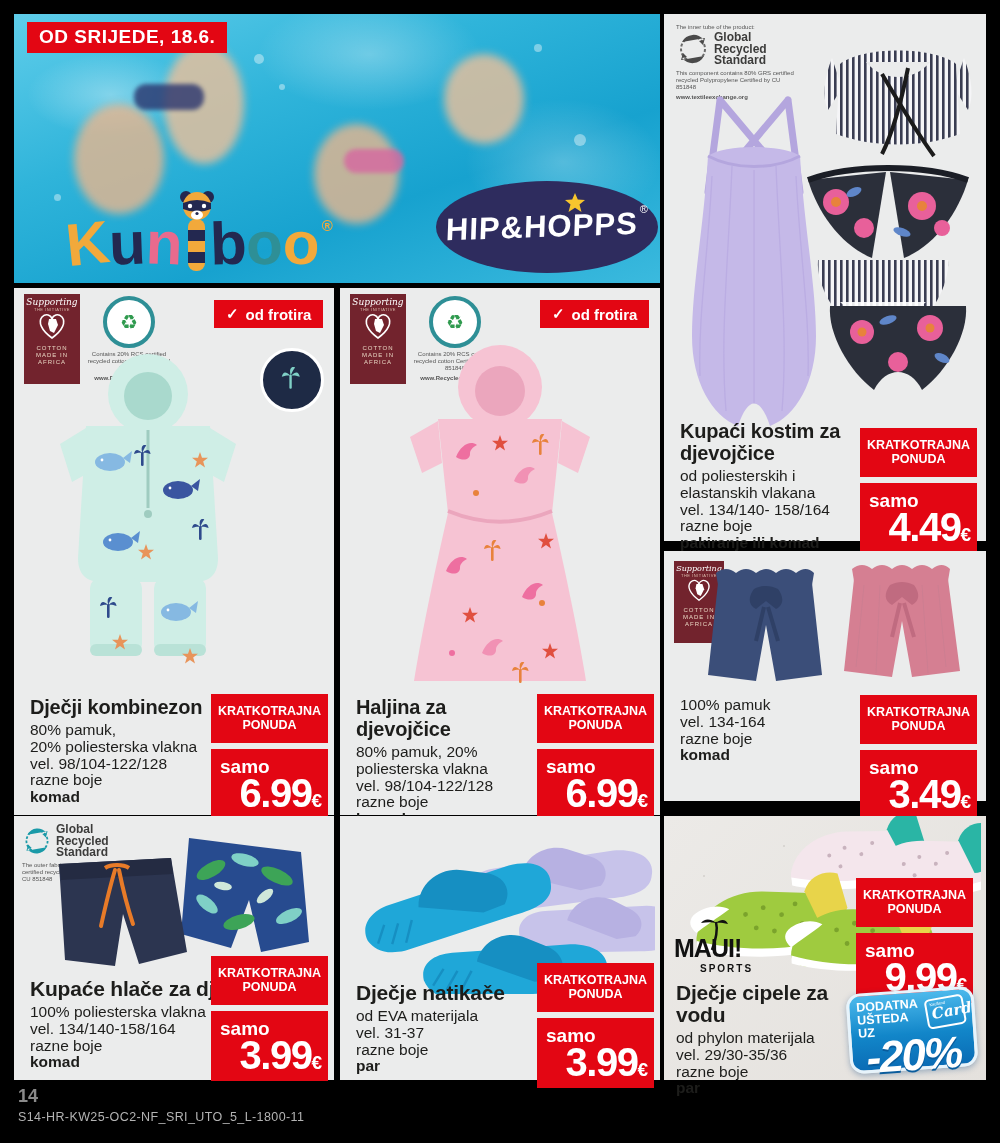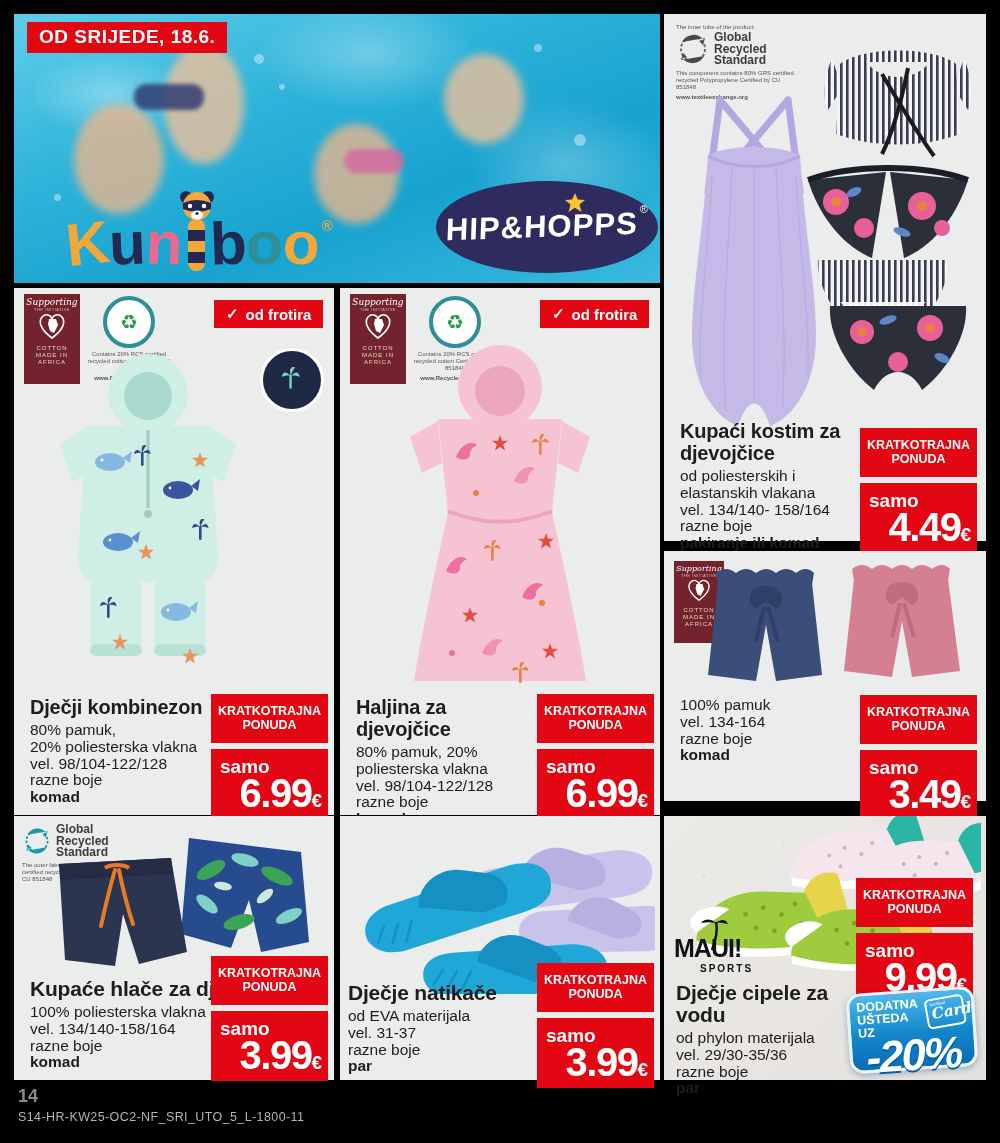"Dječje natikače" div.abs { left: 8px -> 16px }
